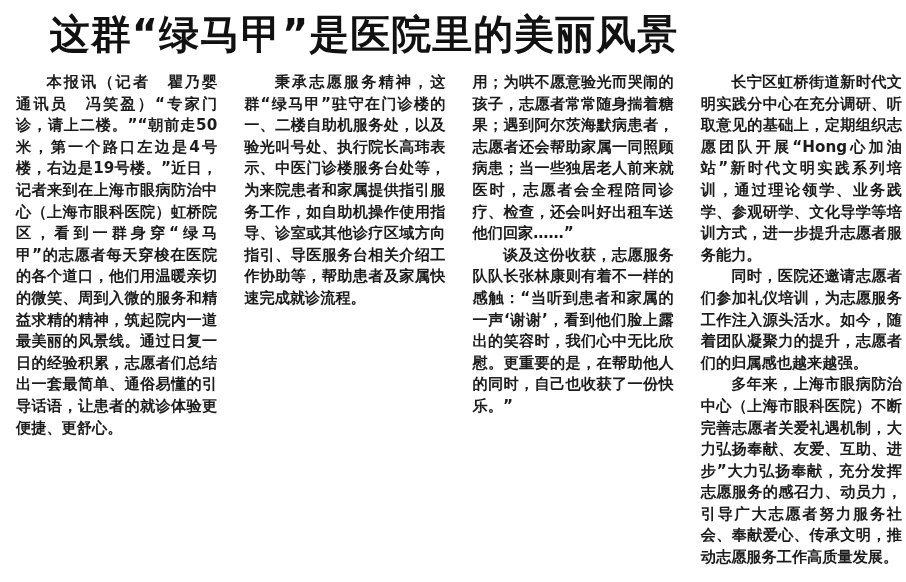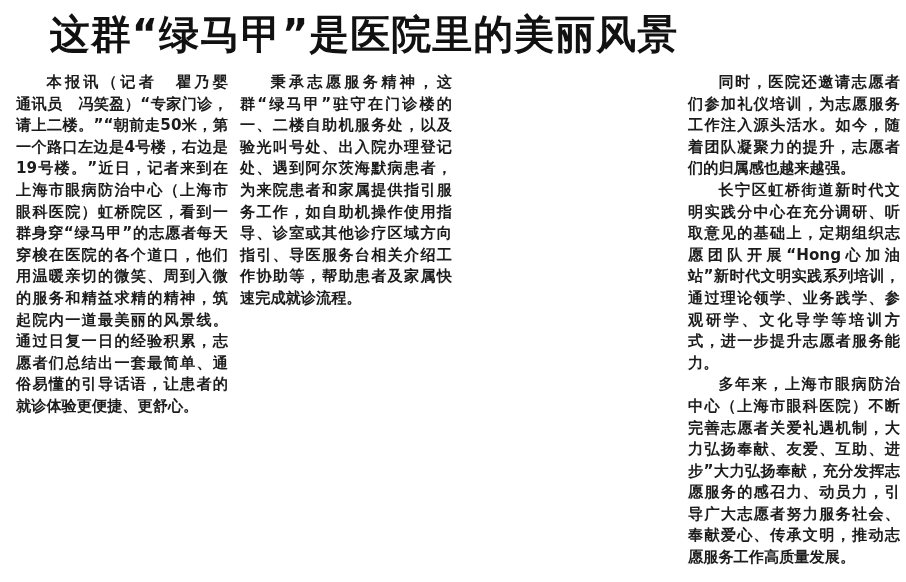"本报讯（记者 瞿乃婴 通讯员" .columns { gap: 12px -> 27px }
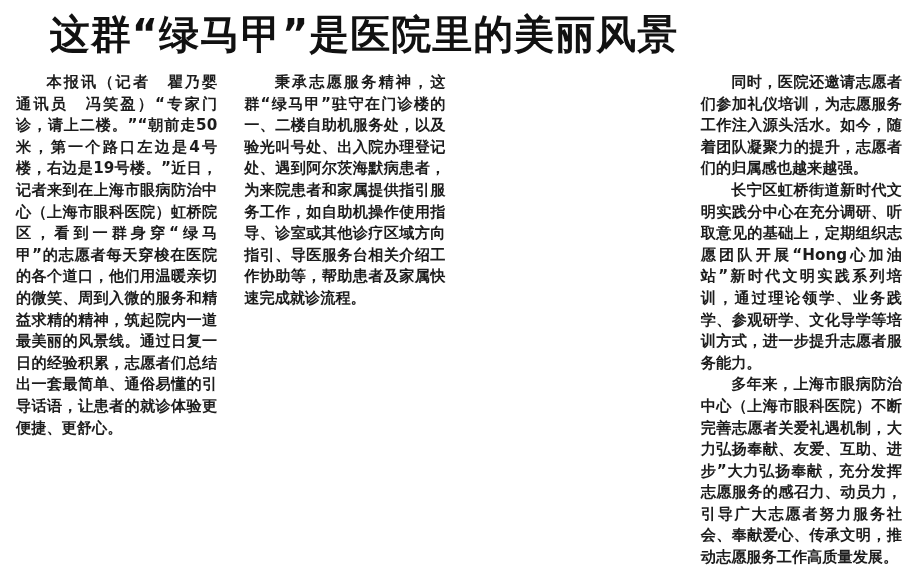"秉承志愿服务精神，这群“绿马甲”驻守在门诊楼的一、二楼自助机服务处，以及验光叫号" p { text: 出入院办理登记处、遇到阿尔茨海默病患者 -> 执行院长高玮表示、中医门诊楼服务台处等 }
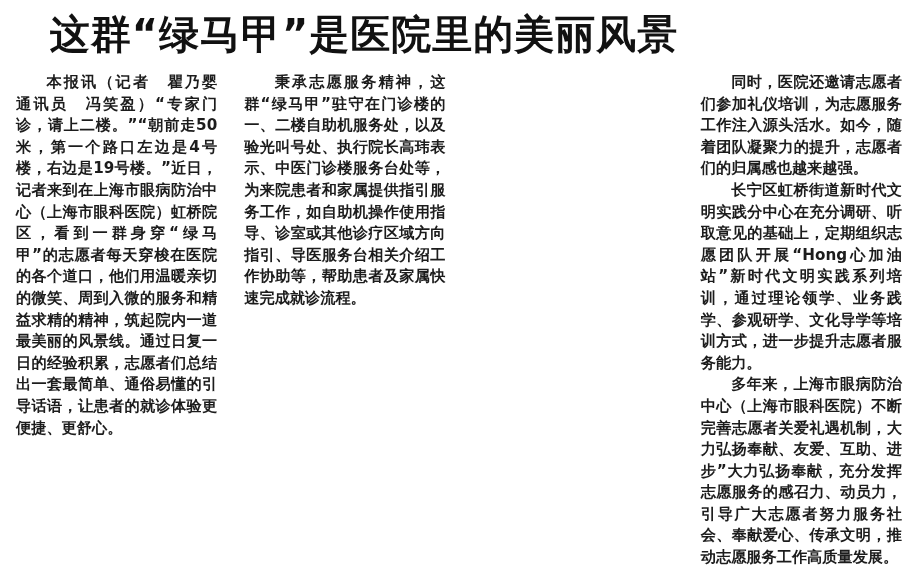"用；为哄不愿意验光而哭闹的孩子，志愿者常常随身揣着糖果；遇到阿尔茨海默病患者，志" p.cont { html: none -> <p>用；为哄不愿意验光而哭闹的孩子，志愿者常常随身揣着糖果；遇到阿尔茨海默病患者，志愿者还会帮助家属一同照顾病患；当一些独居老人前来就医时，志愿者会全程陪同诊疗、检查，还会叫好出租车送他们回家……”</p> }
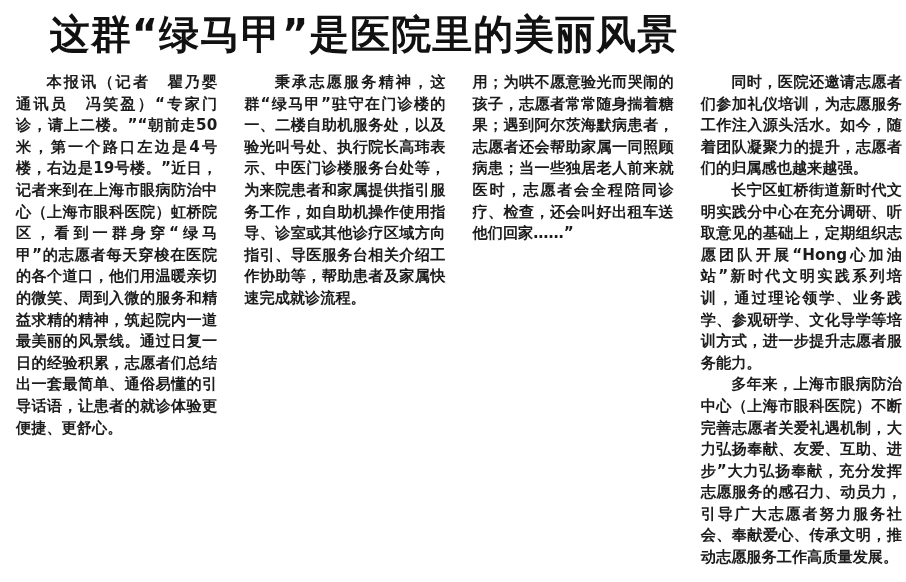"谈及这份收获，志愿服务队队长张林康则有着不一样的感触：“当听到患者和家属的一声‘" p { html: none -> <p>谈及这份收获，志愿服务队队长张林康则有着不一样的感触：“当听到患者和家属的一声‘谢谢’，看到他们脸上露出的笑容时，我们心中无比欣慰。更重要的是，在帮助他人的同时，自己也收获了一份快乐。”</p> }
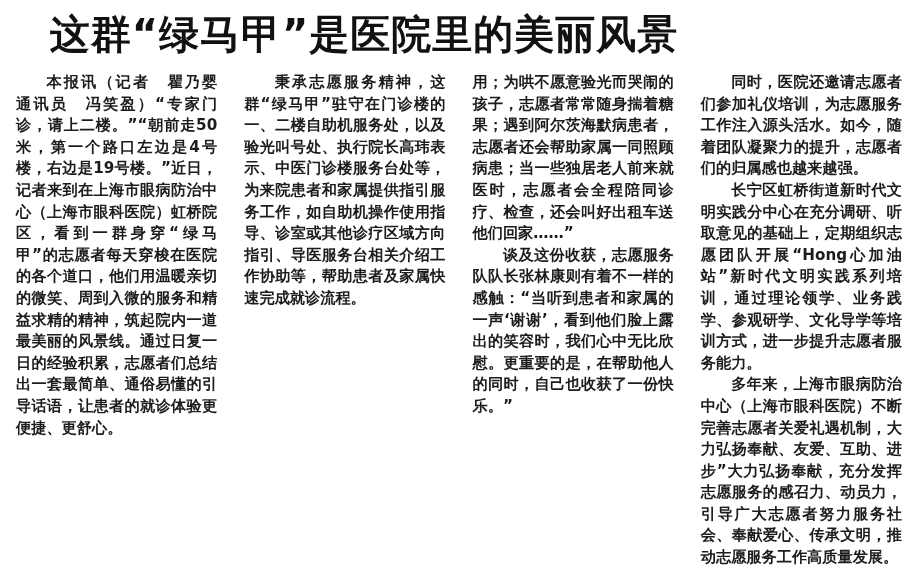"同时，医院还邀请志愿者们参加礼仪培训，为志愿服务工作注入源头活水。如今，随着团队" p { order: before "长宁区虹桥街道新时代文明实践分中心在充分调研、听取意见的基础上，定期组织志愿团队" -> after "长宁区虹桥街道新时代文明实践分中心在充分调研、听取意见的基础上，定期组织志愿团队" }
